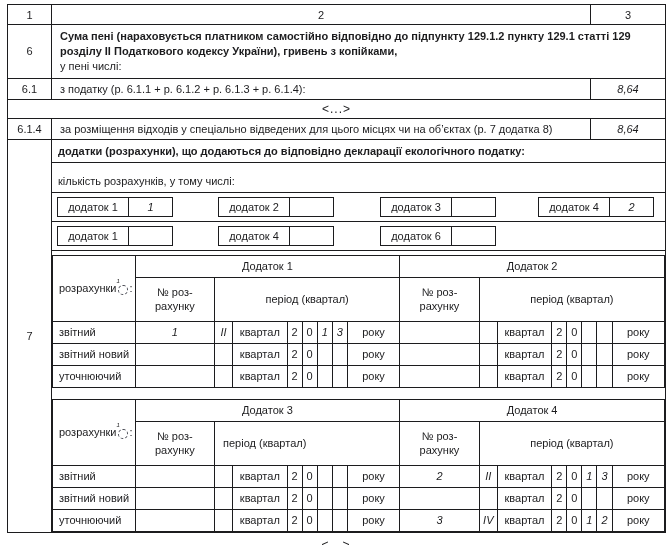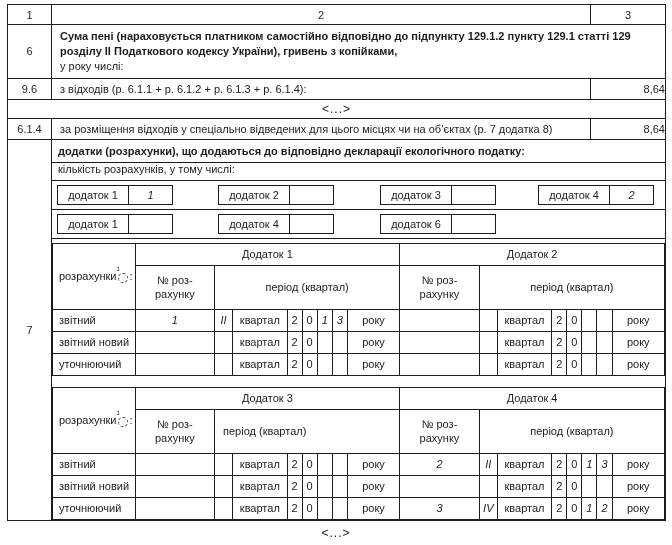"у року числі:" div.n { text: року -> пені }
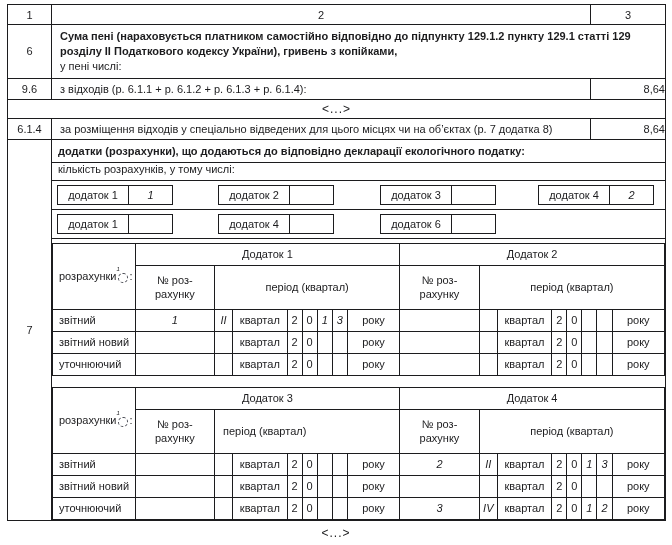"9.6" td.numcol { text: 9.6 -> 6.1 }
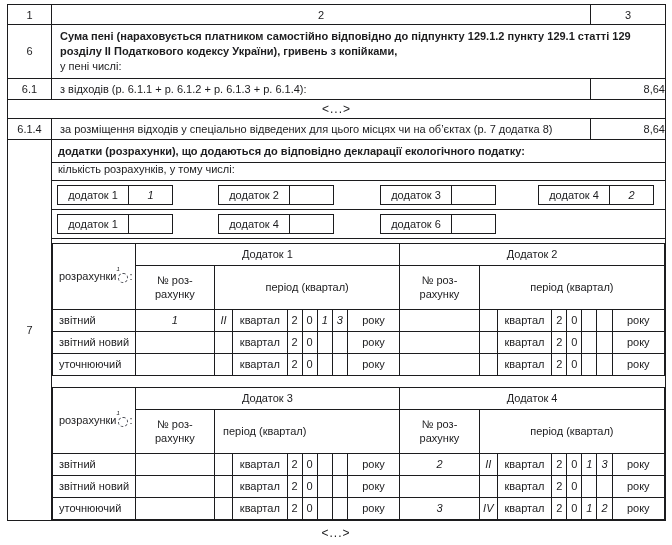"з відходів (р. 6.1.1 +" td.r61-cell { text: відходів -> податку }
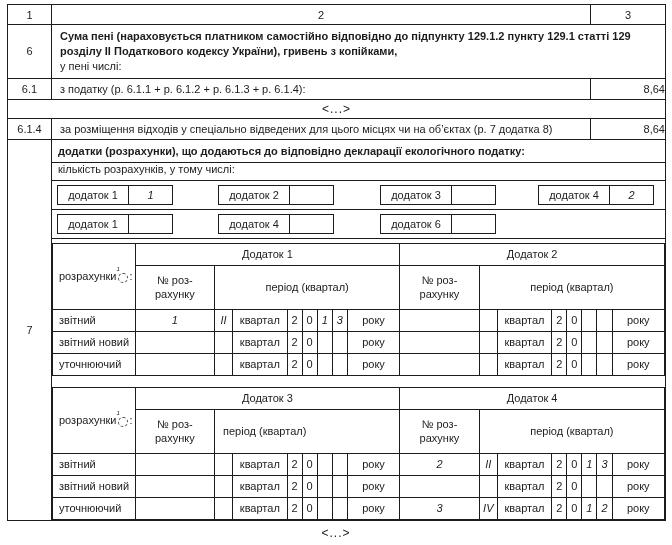"8,64" td.valcol { font-style: none -> italic; text-align: right -> center }
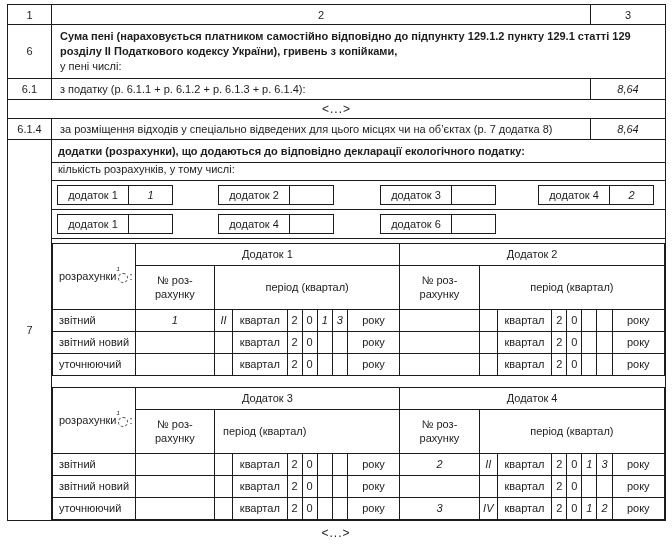"кількість розрахунків, у тому числі:" .sec7-sub { padding: 0 6px 5px 6px -> 12px 6px 5px 6px }
